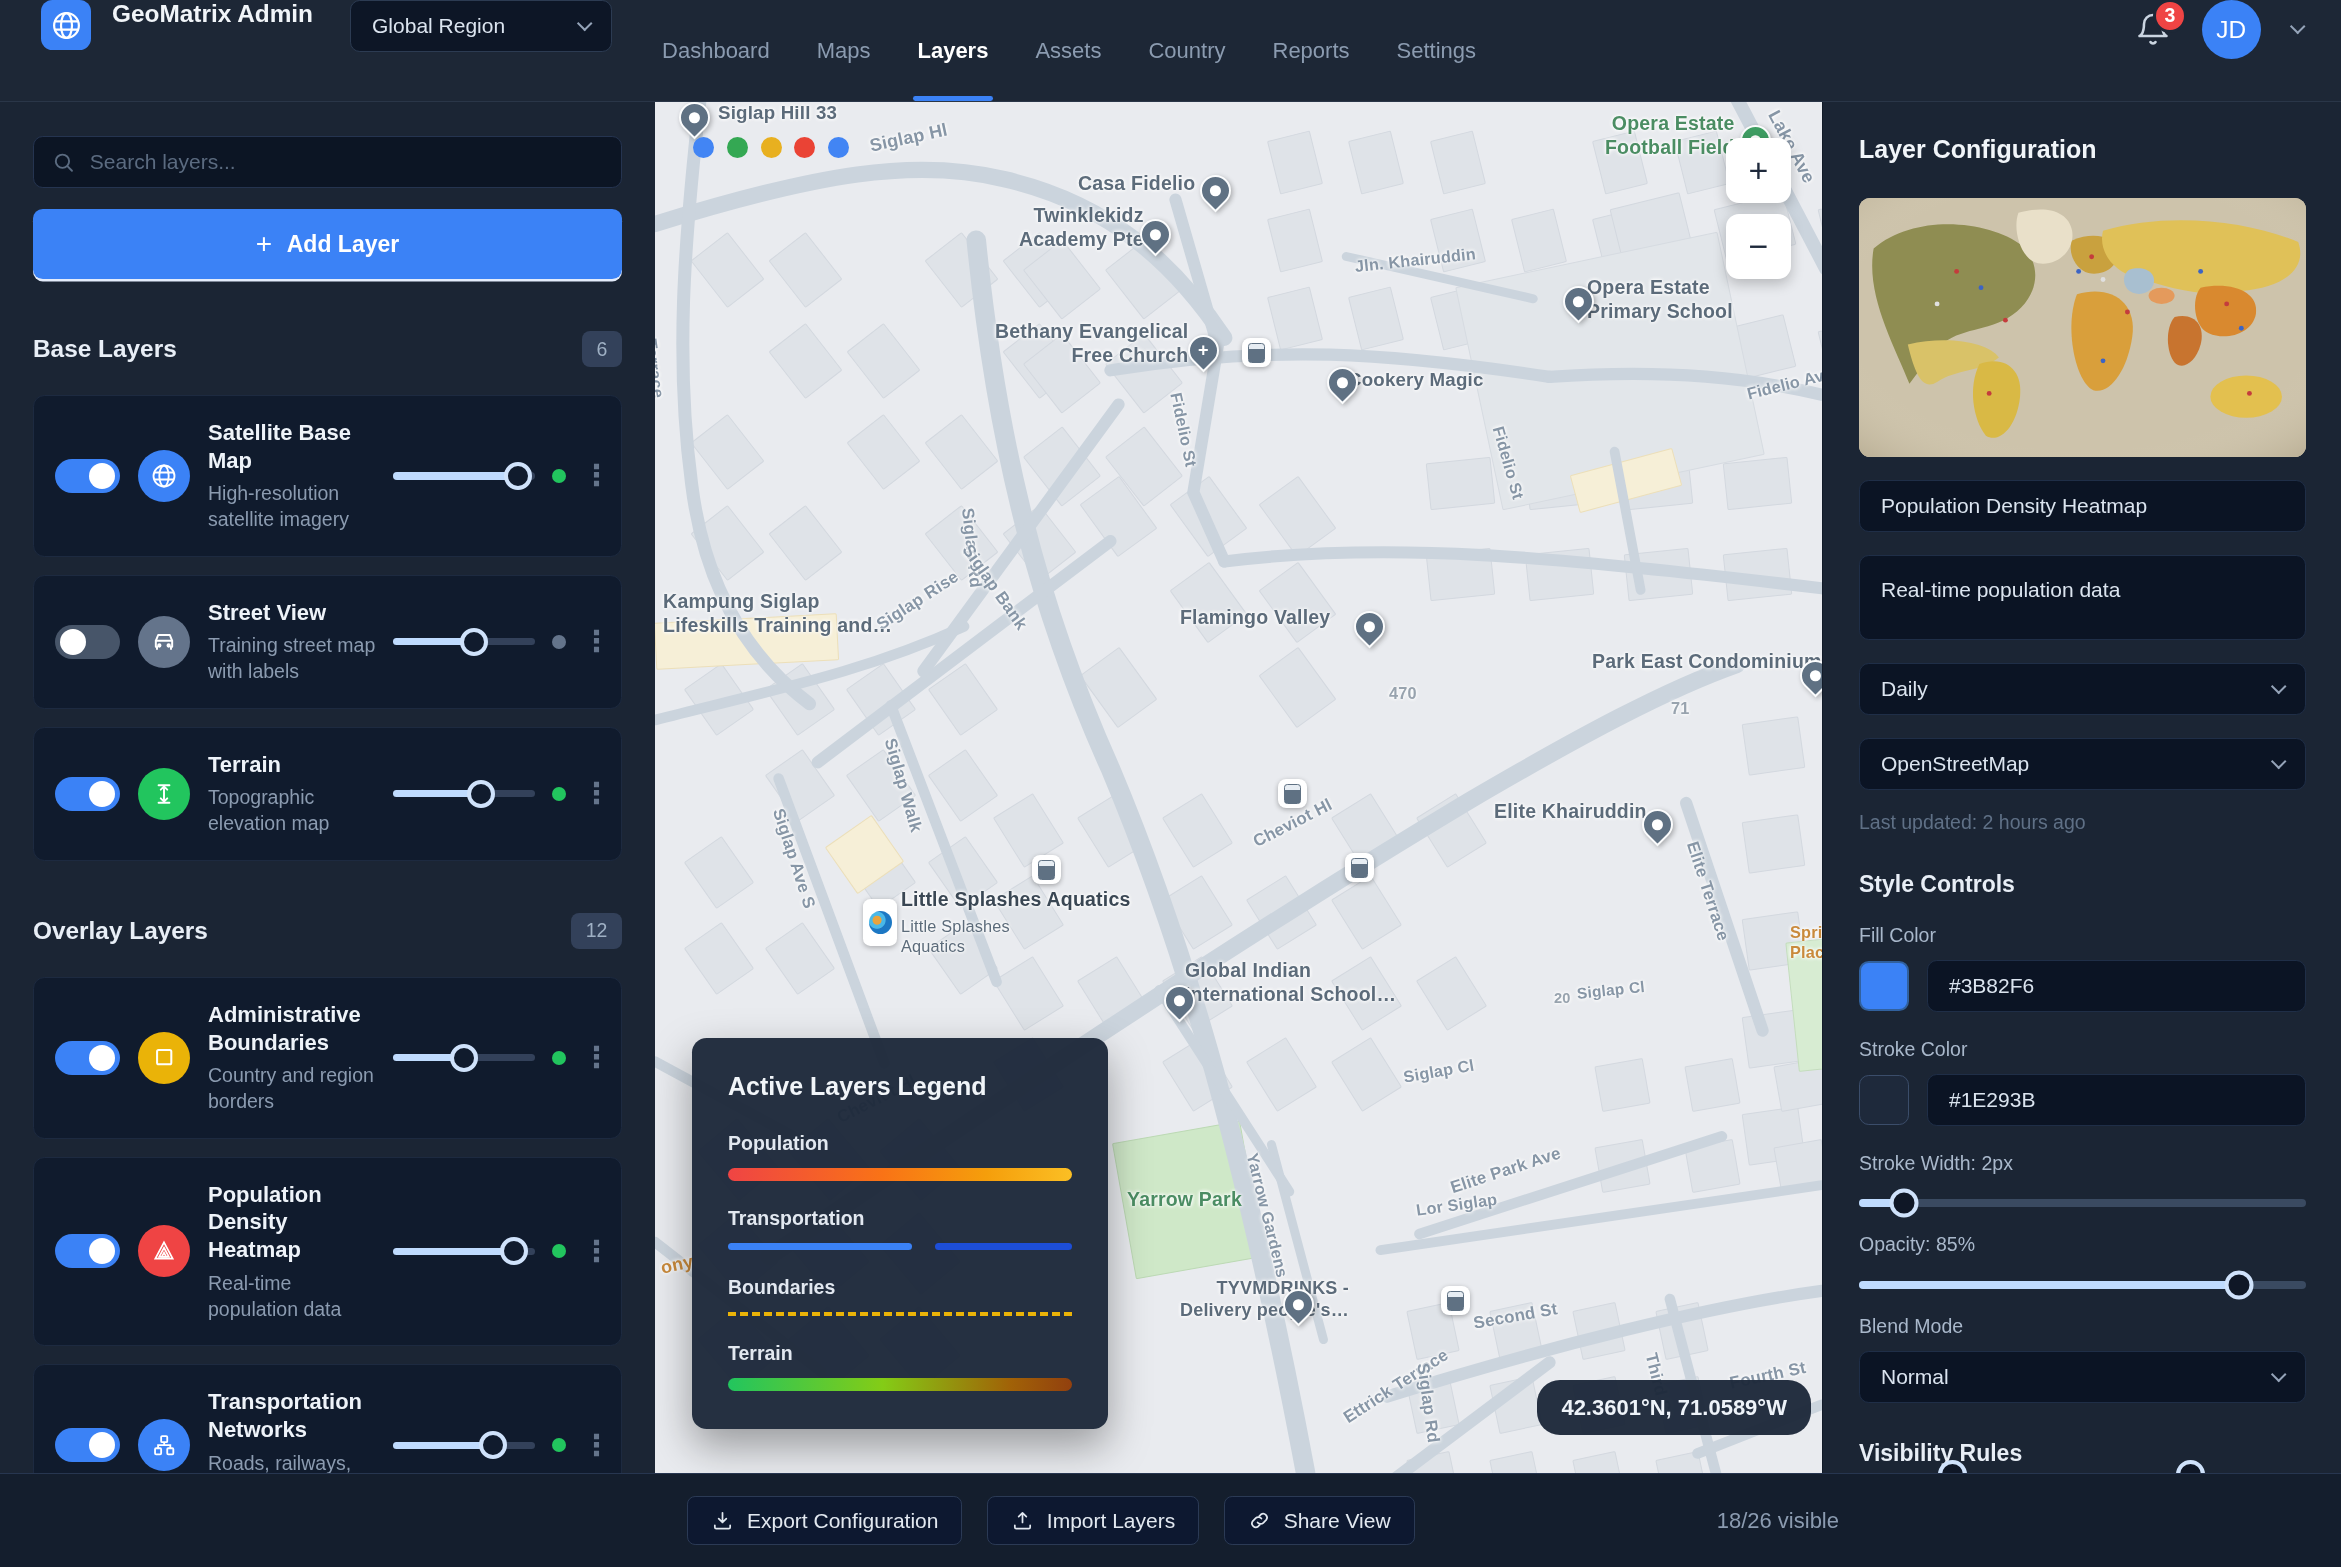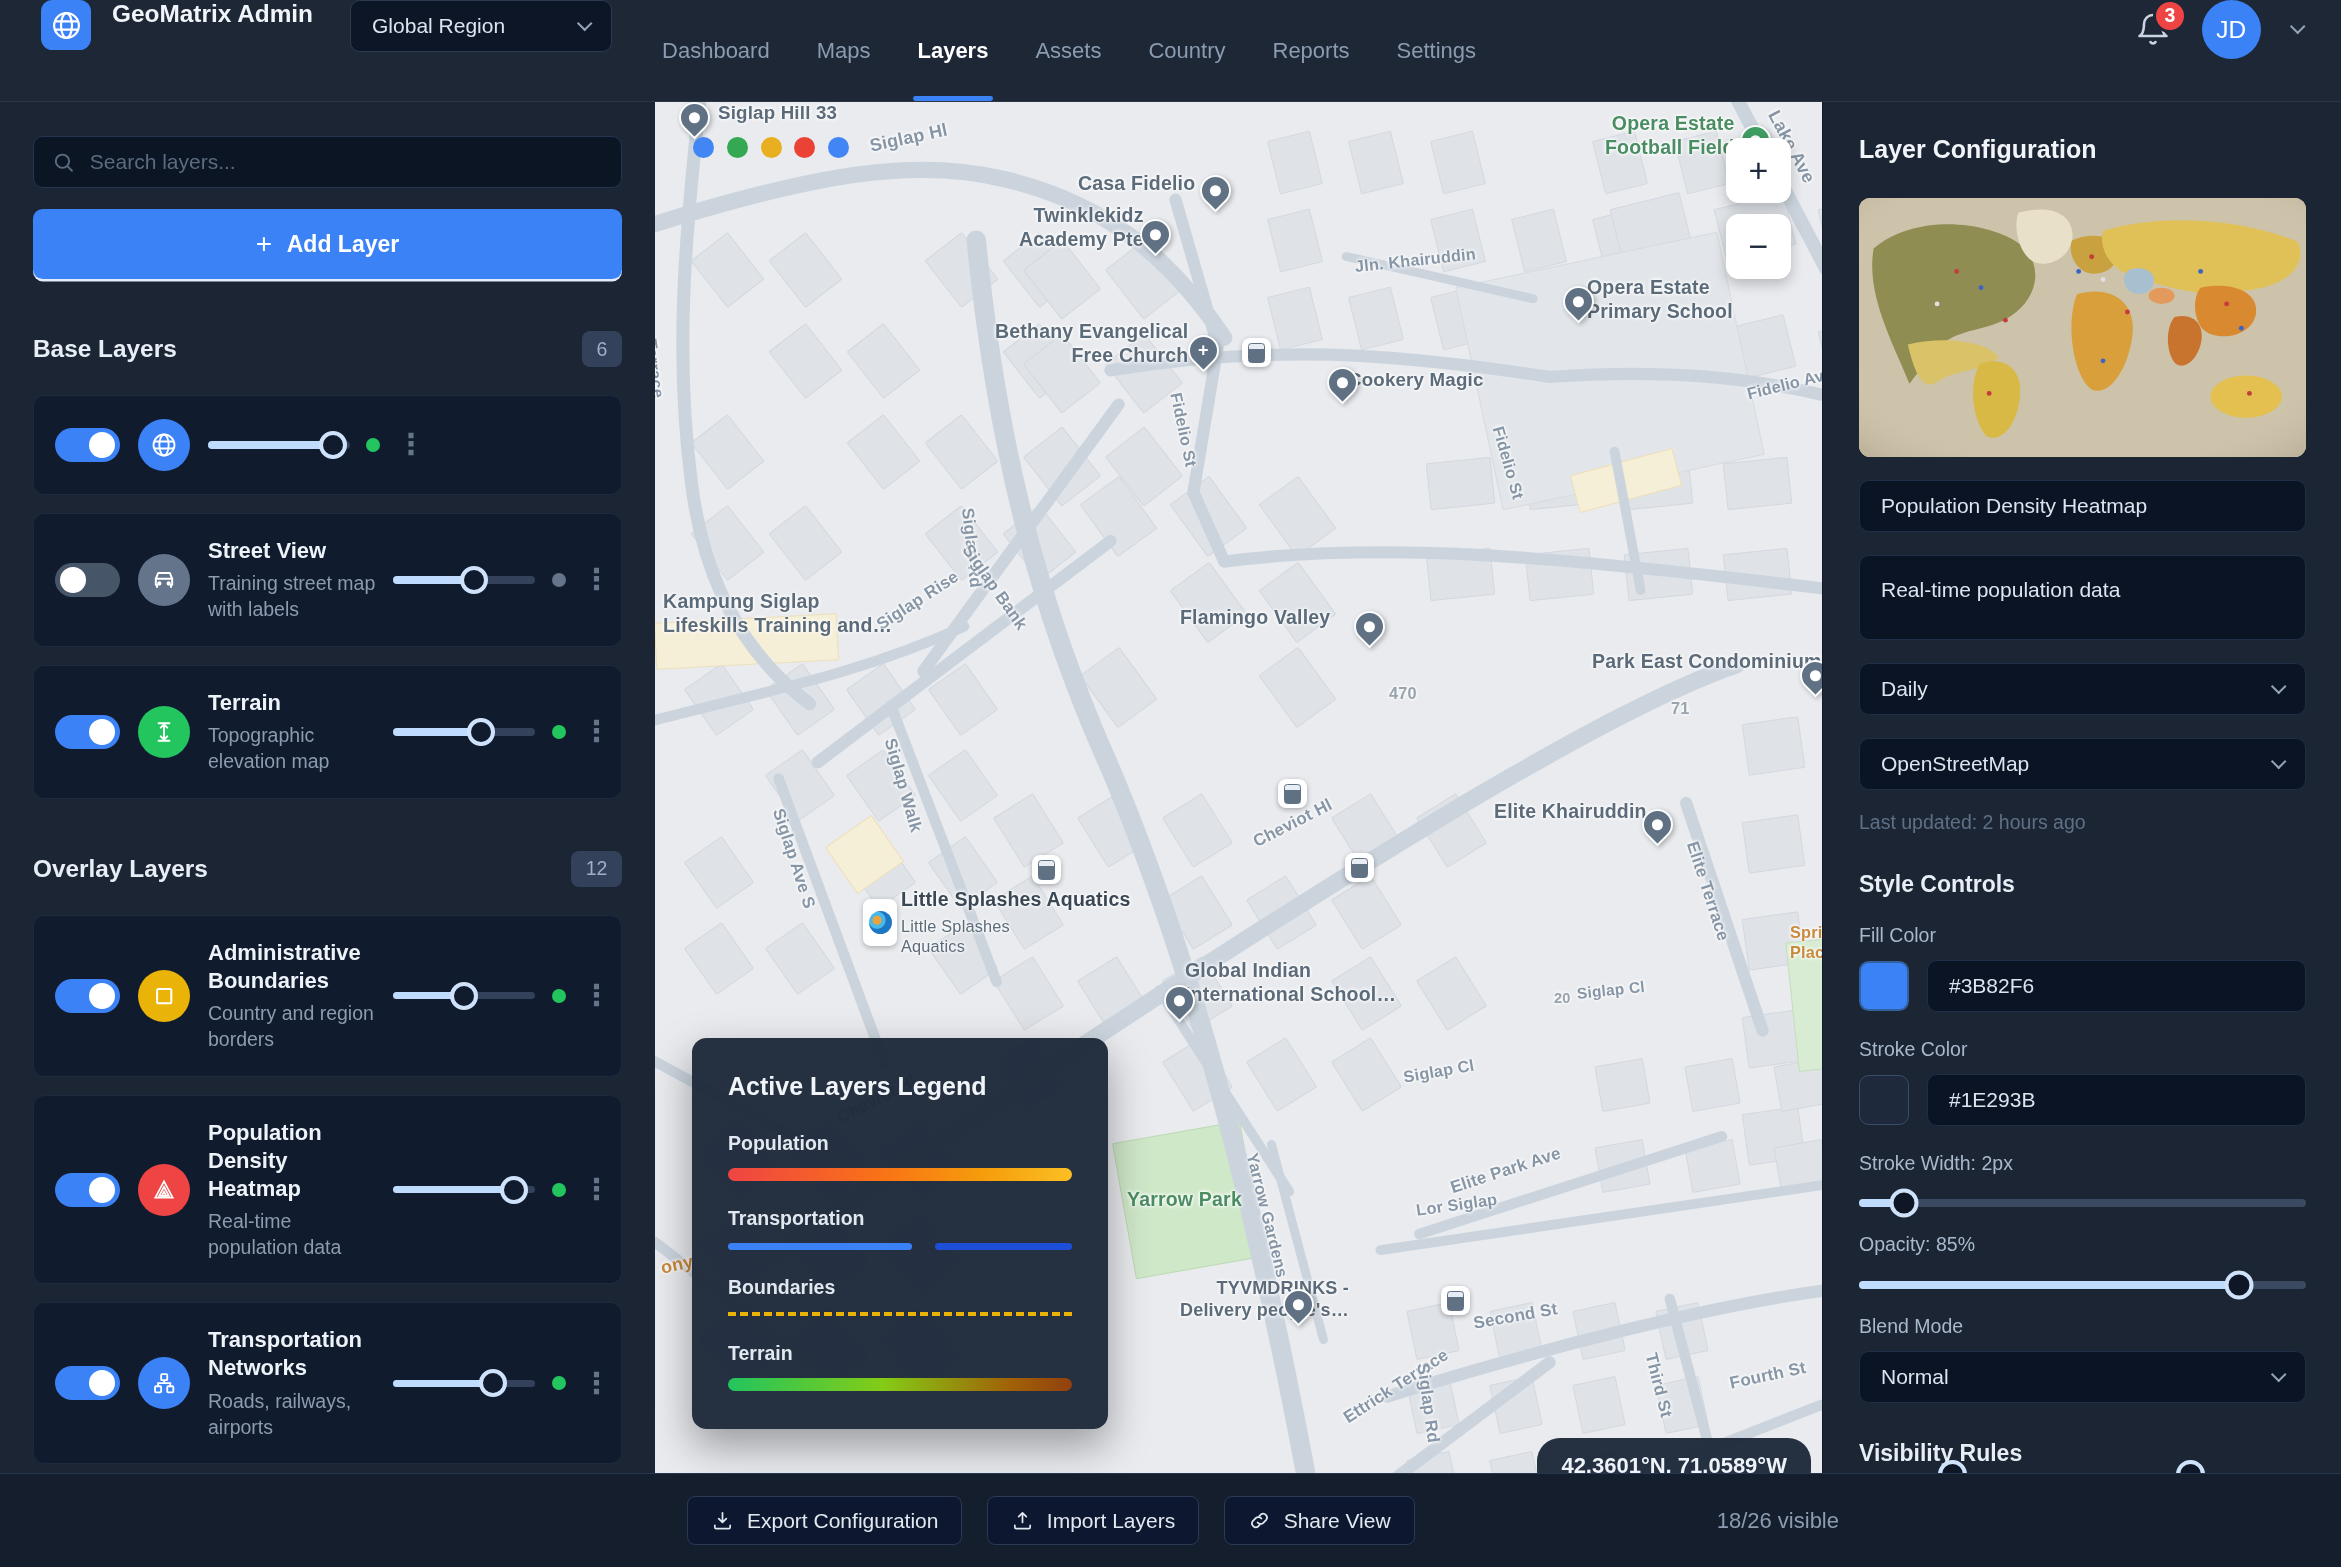"Satellite Base Map" div.ltxt { html: none -> <div> <div>Satellite Base Map</div> <div>High-resolution satellite imagery</div> </div> }
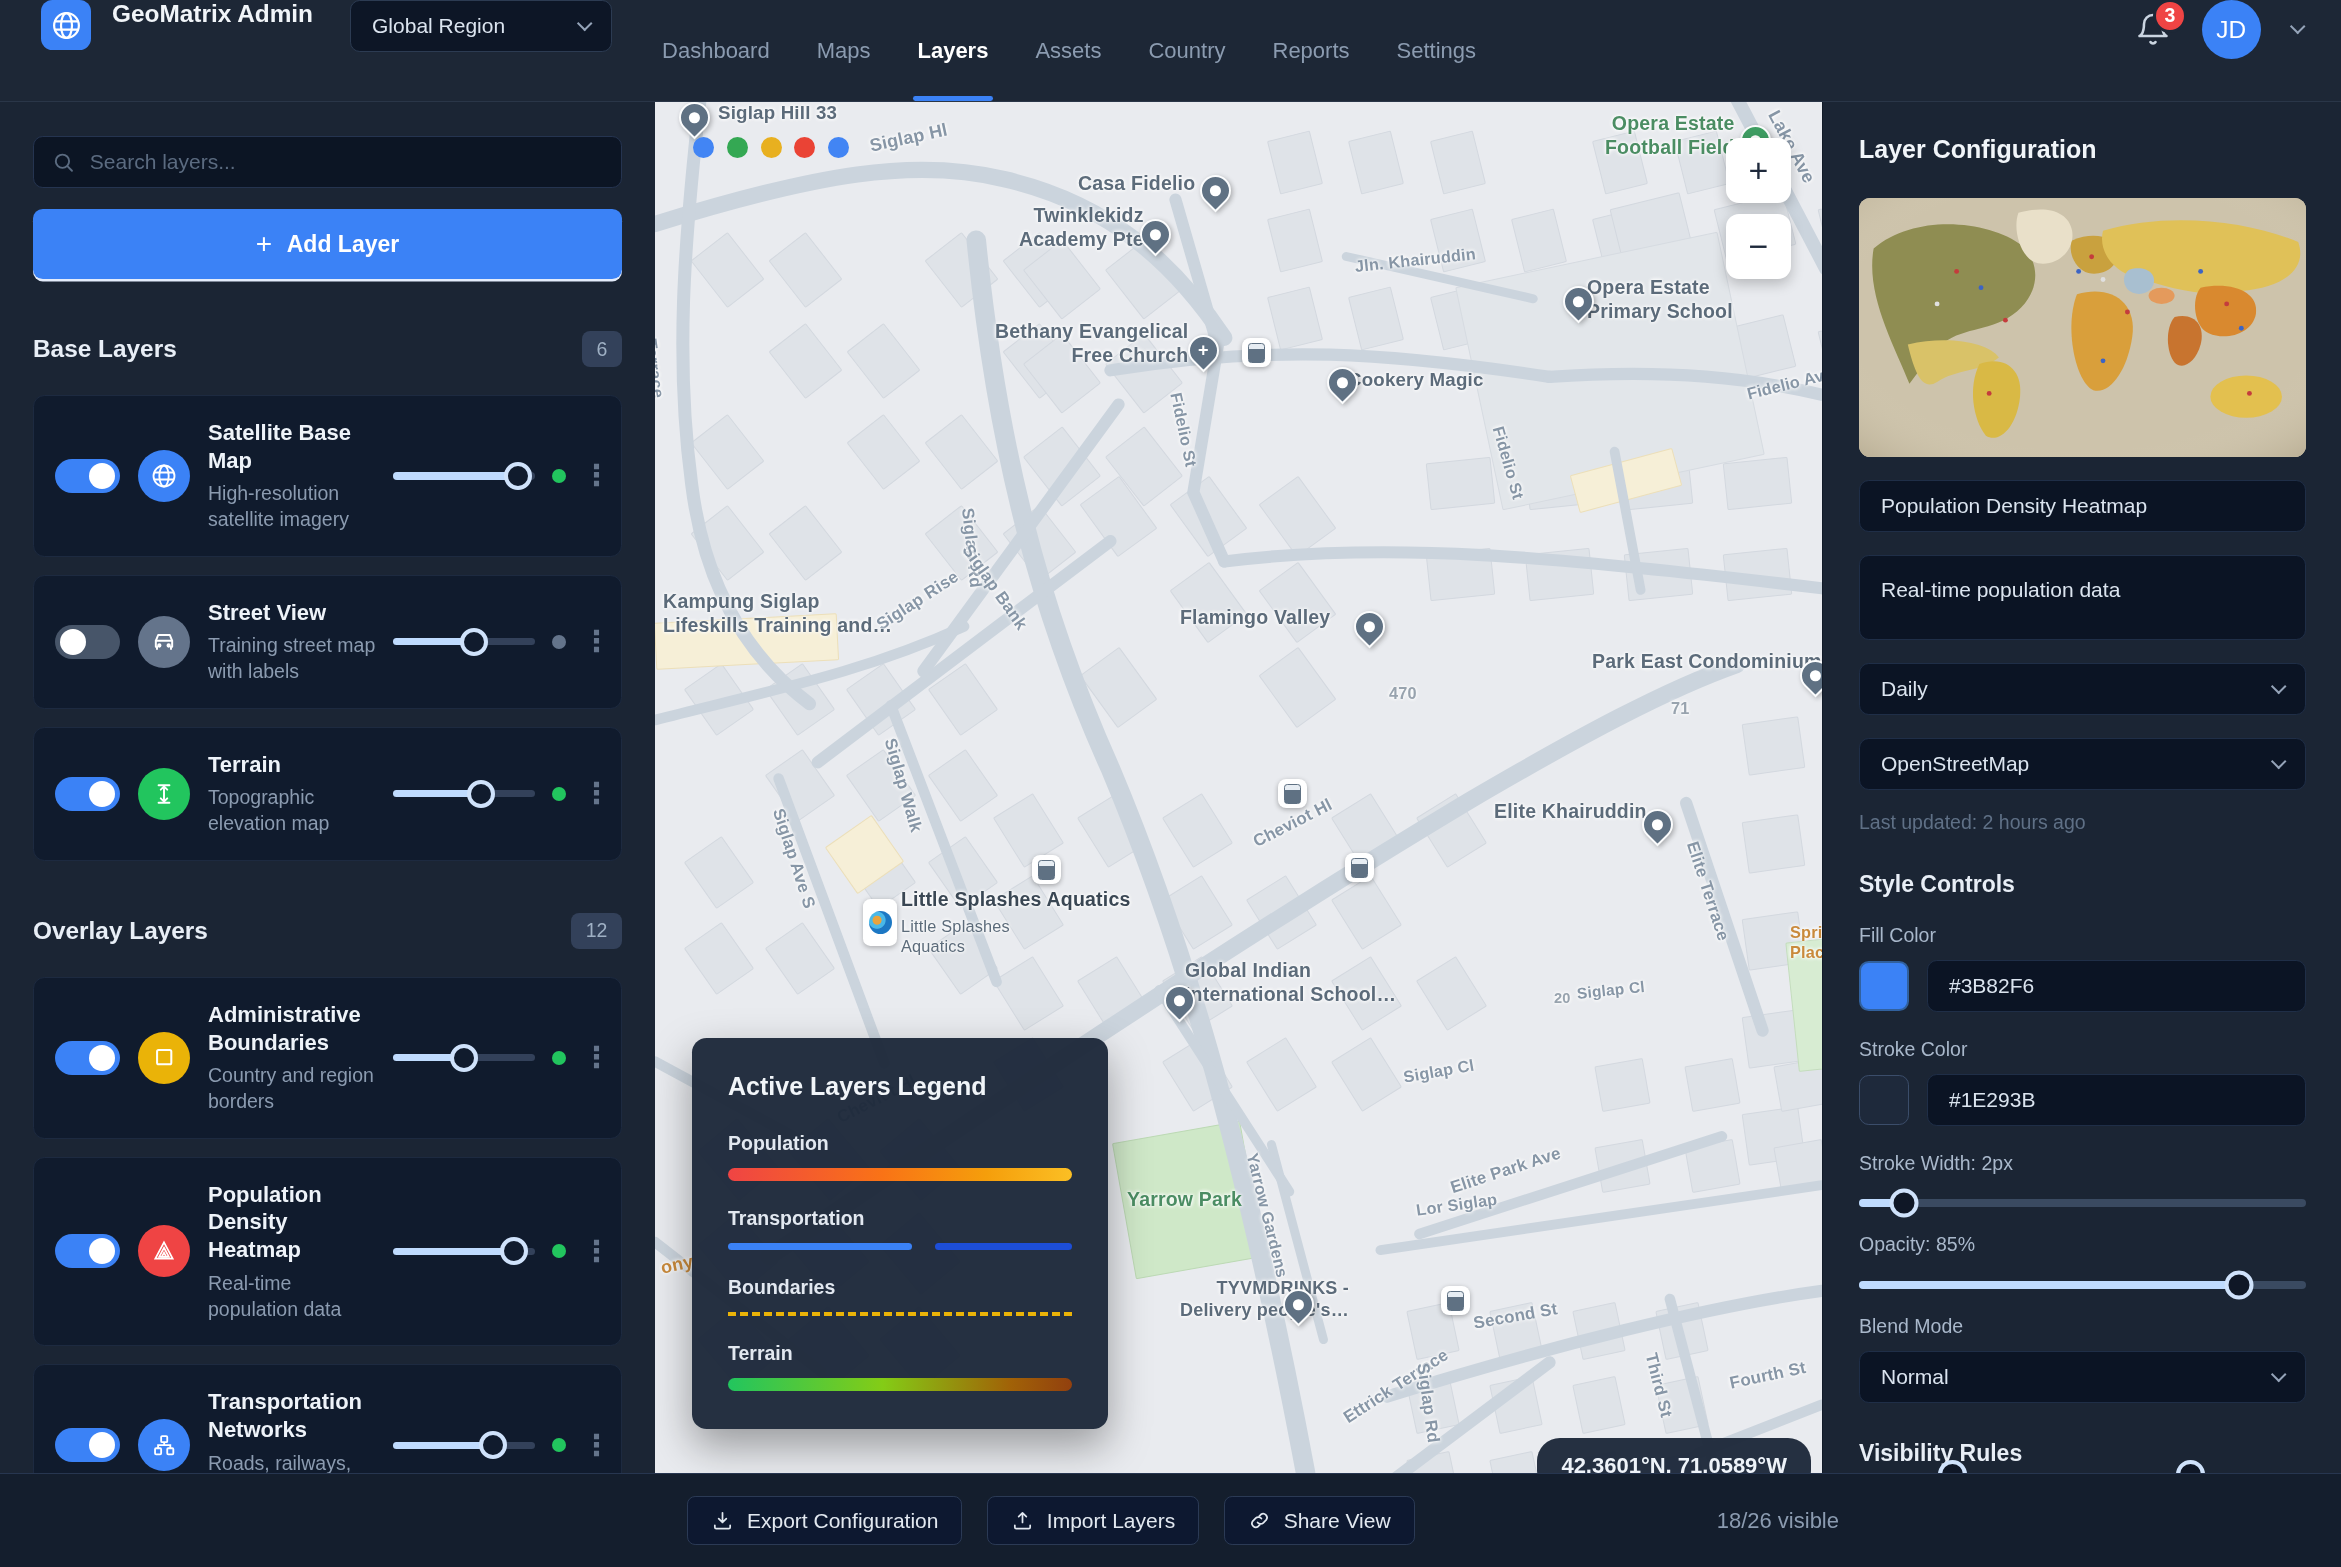"42.3601°N, 71.0589°W" .coords { top: 1336px -> 1278px }
